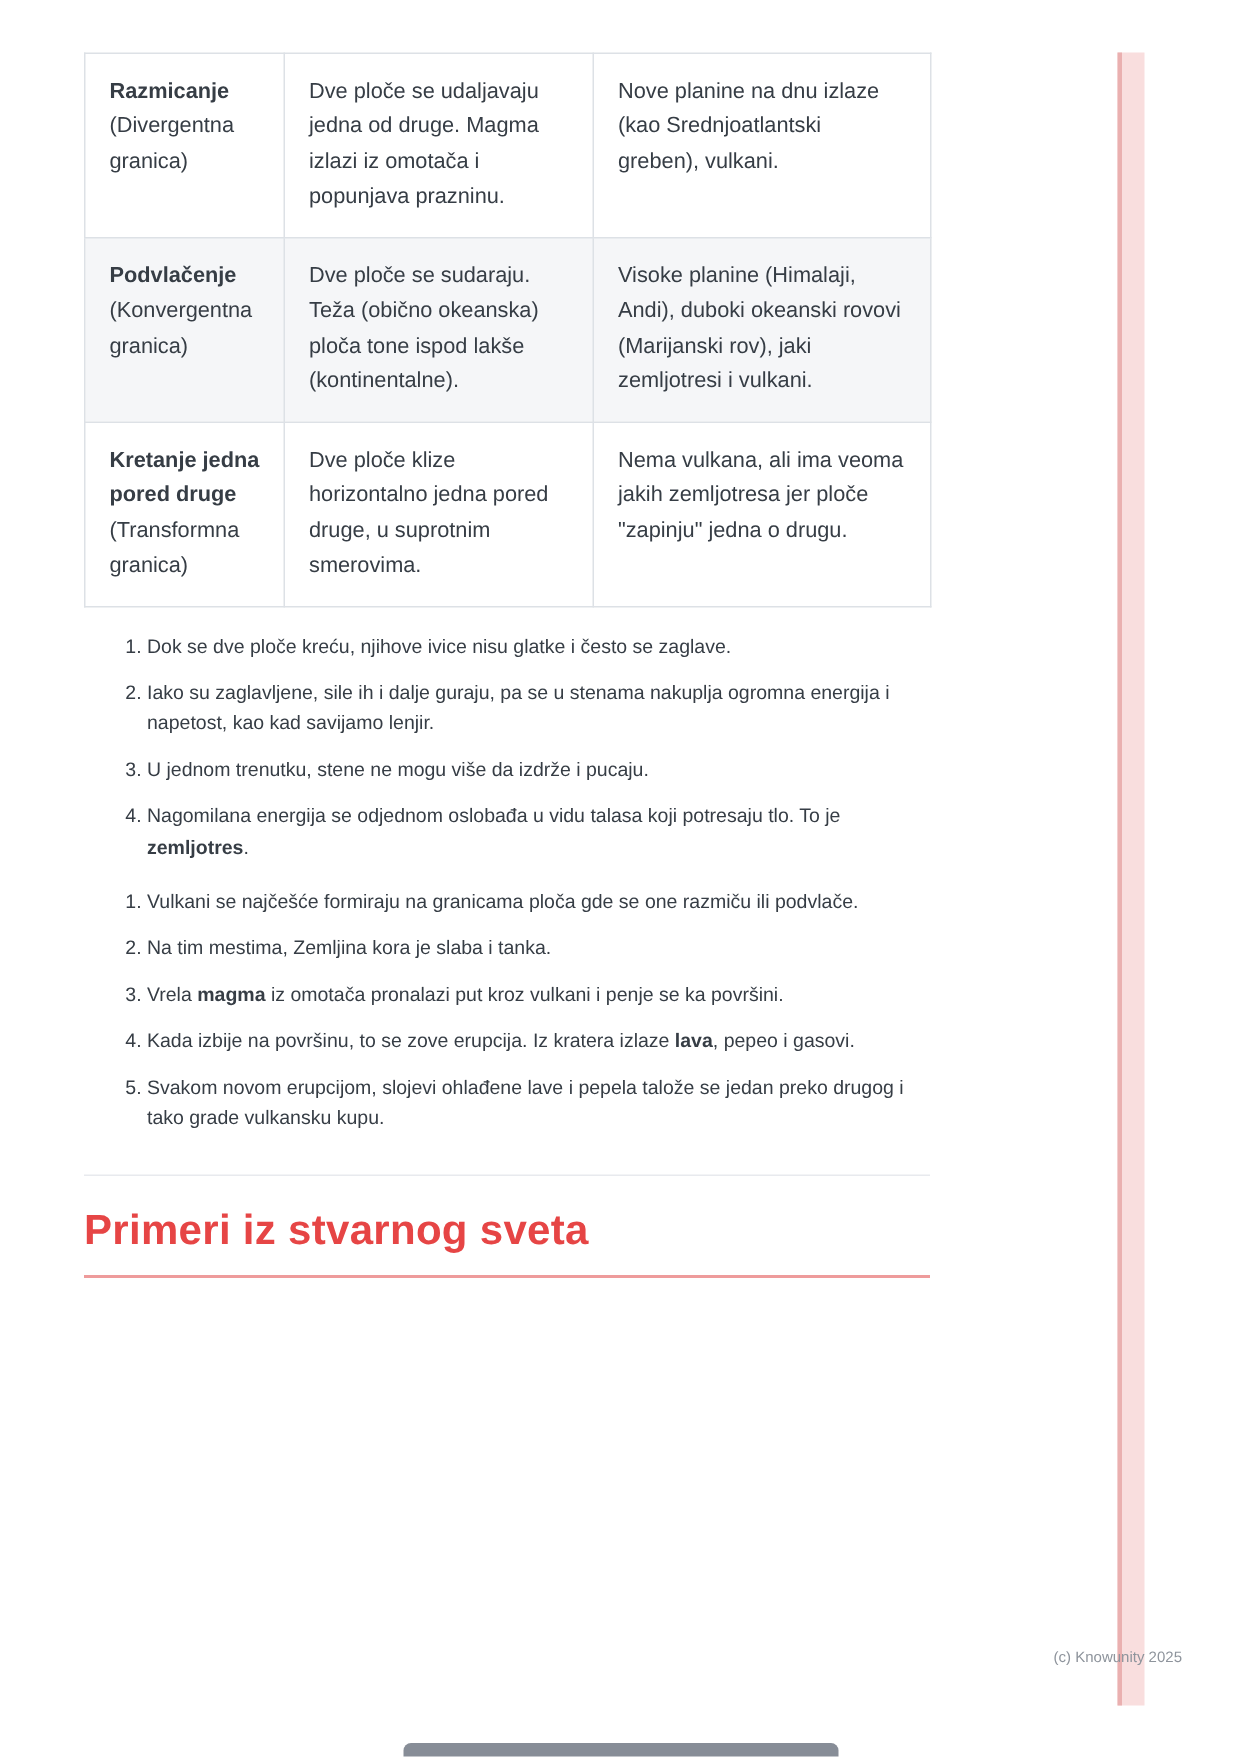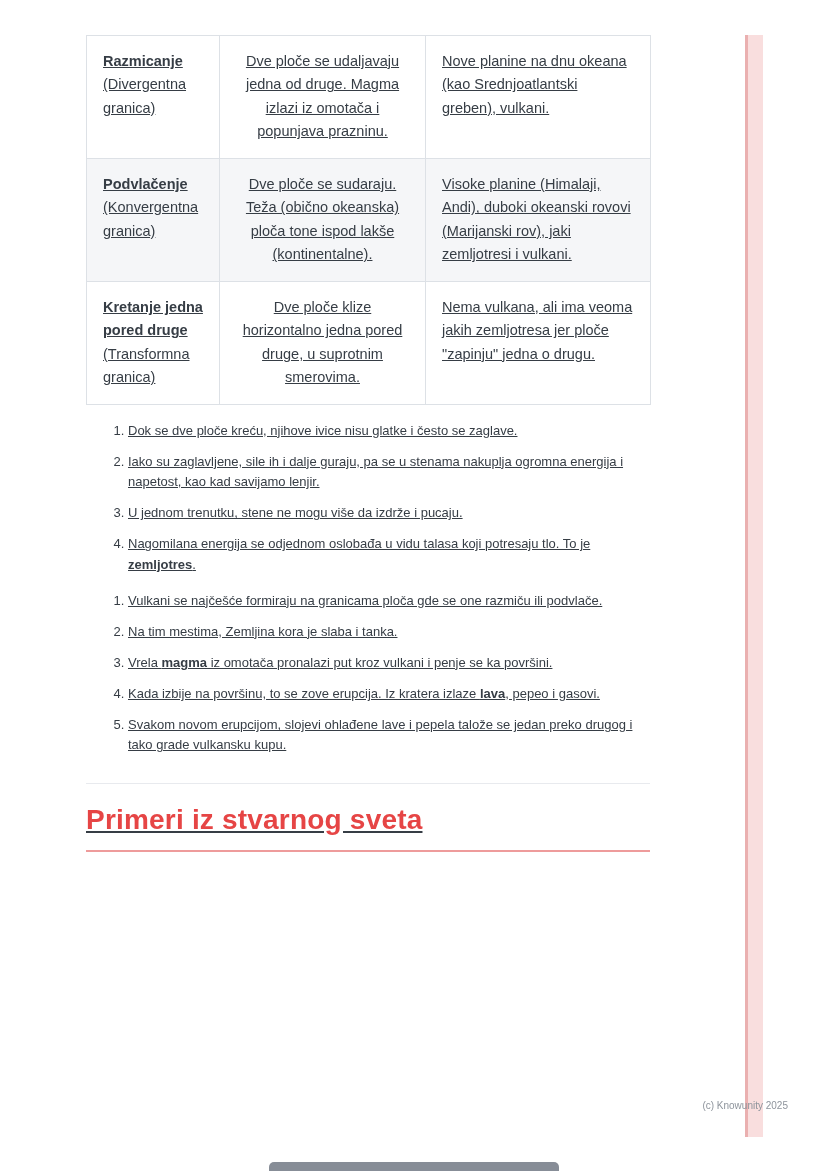"Razmicanje" .content { left: 86px -> 56px; text-decoration: underline -> none }
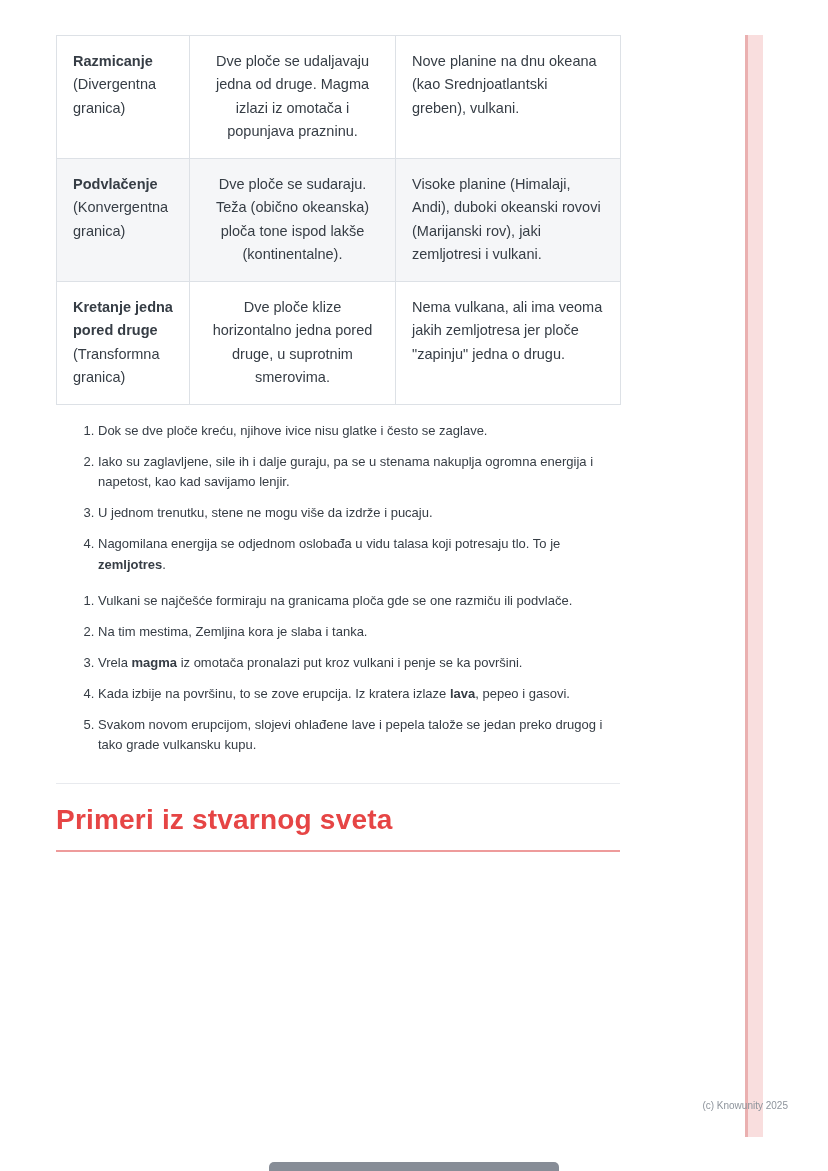"Dve ploče se udaljavaju jedna" td.c2 { text-align: center -> none }
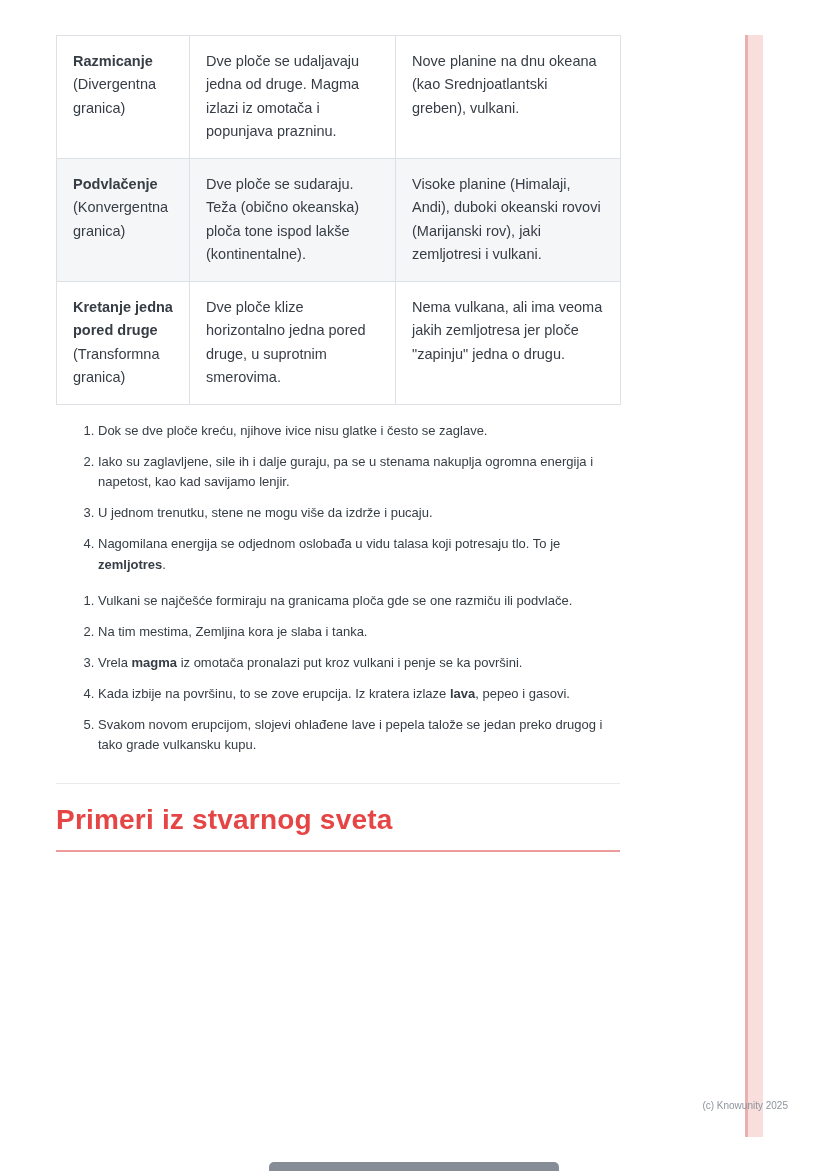"Nove planine na dnu okeana" td.c3 { text: okeana -> izlaze }
